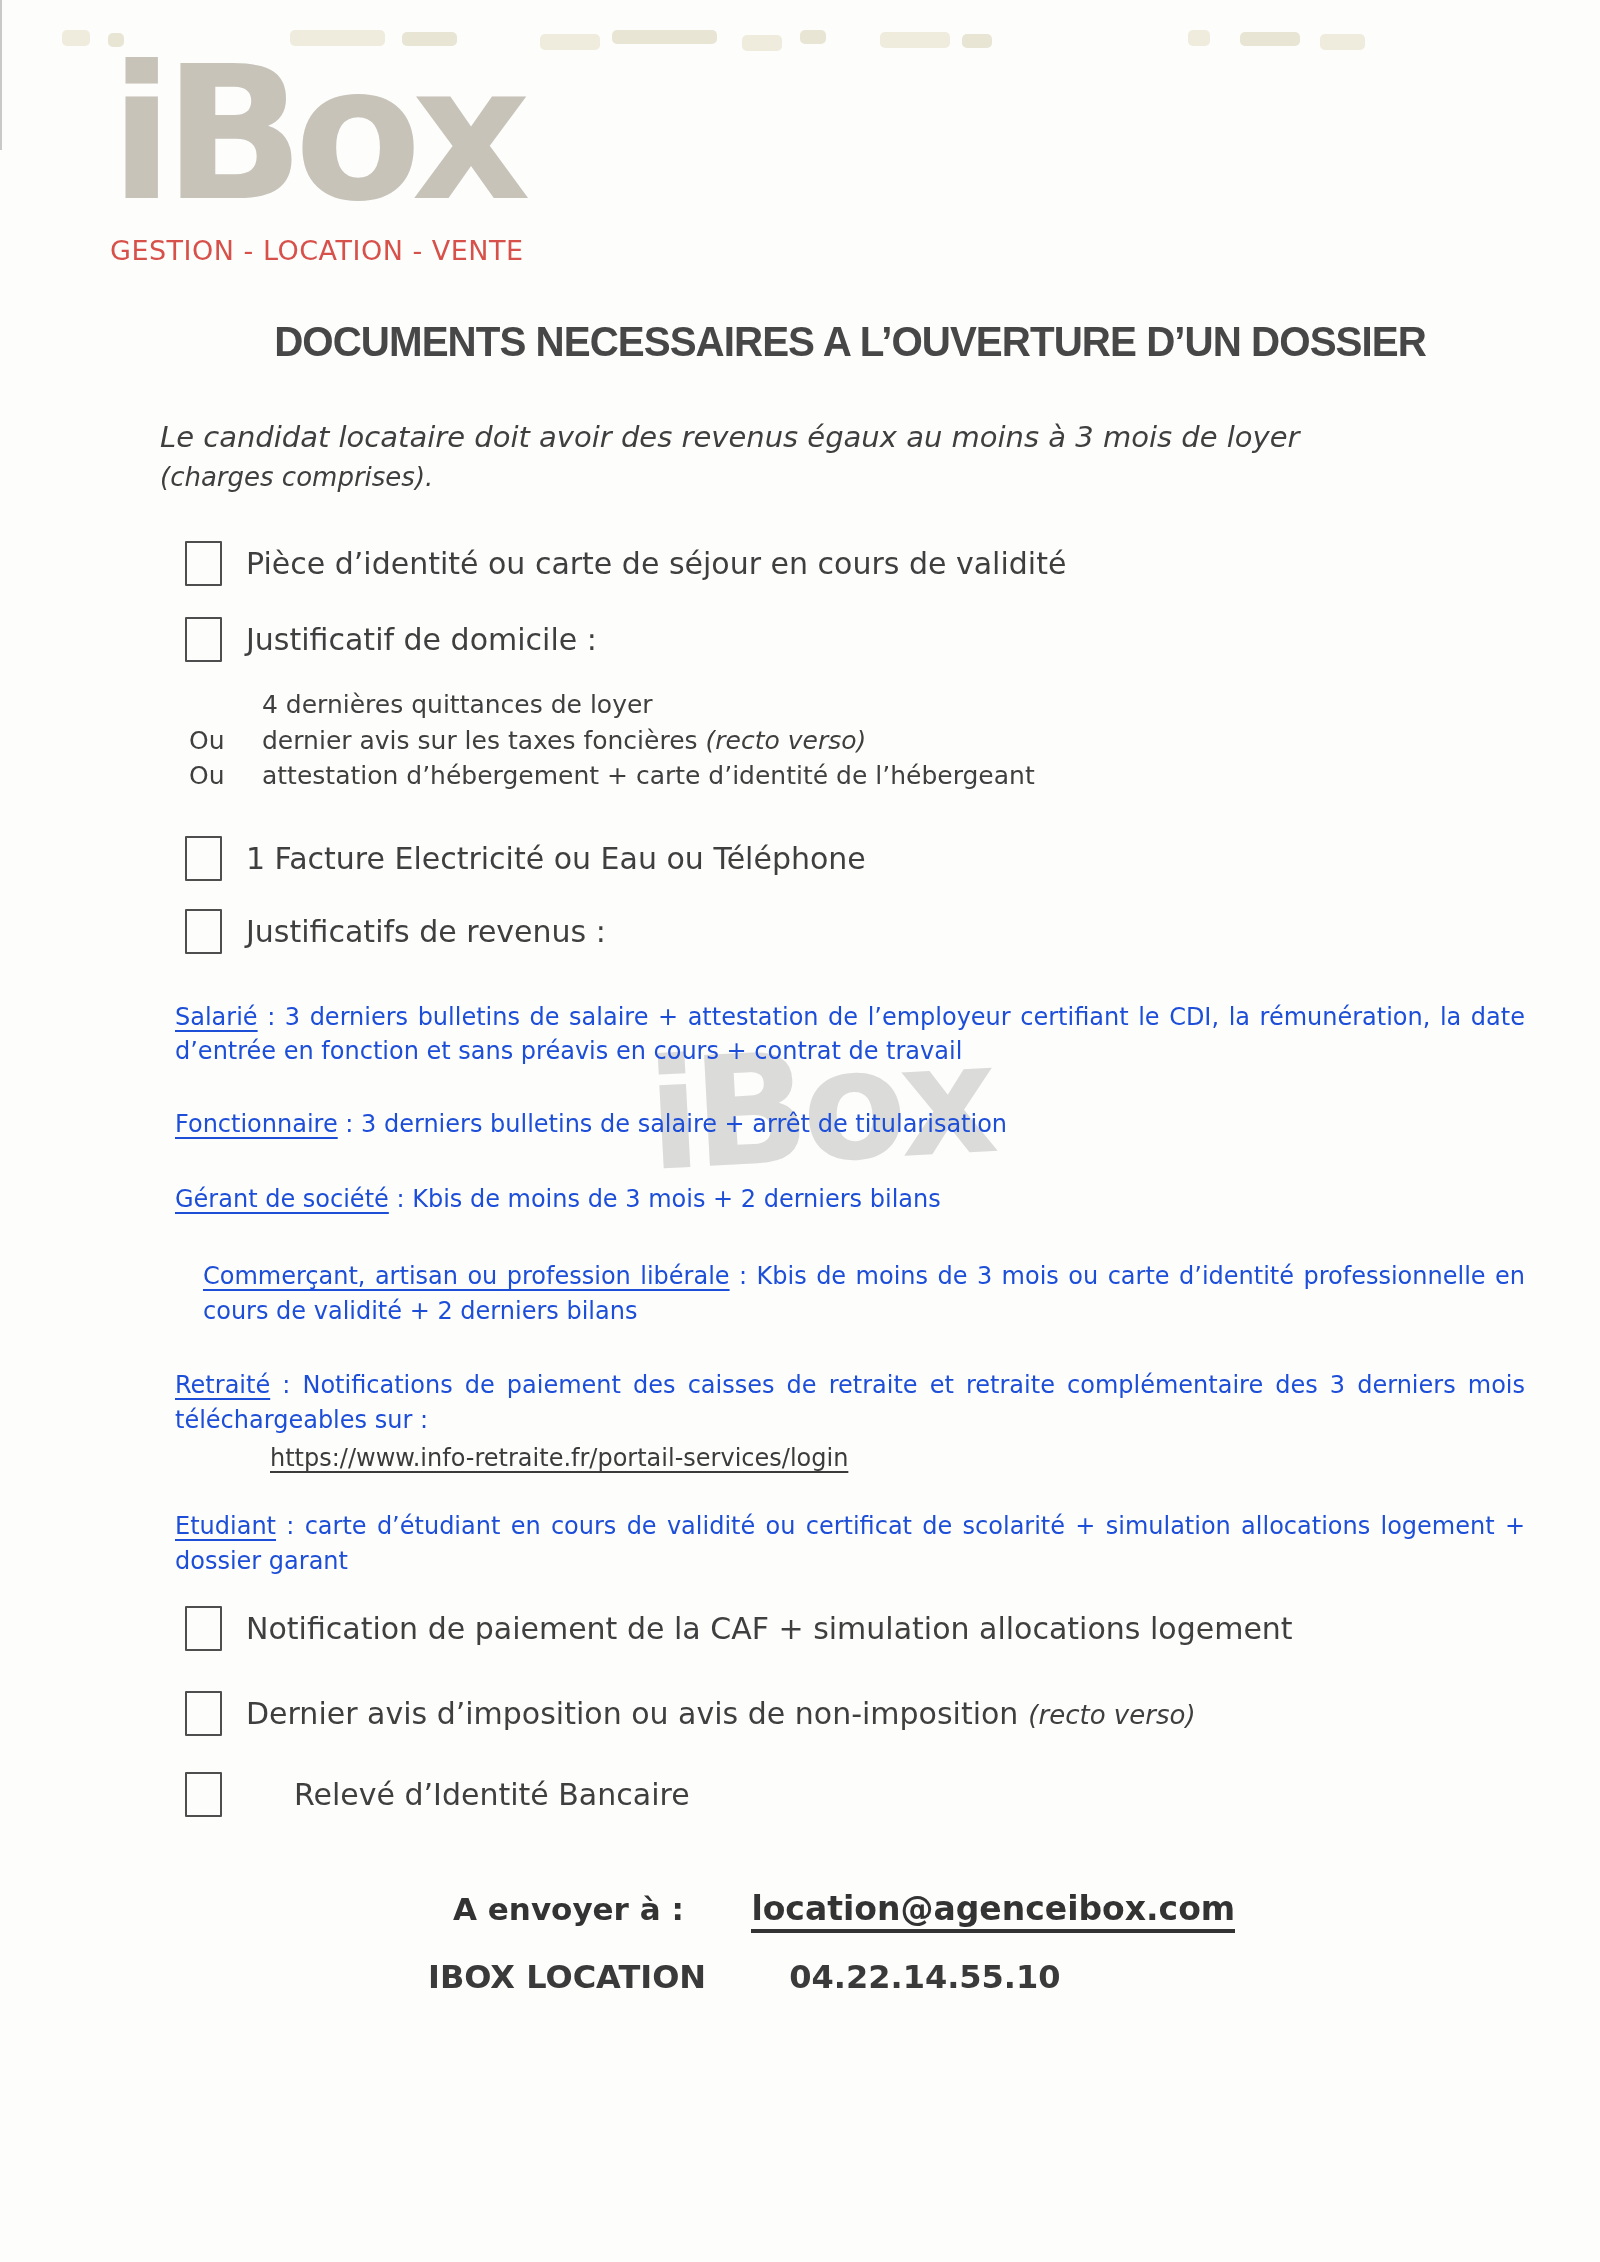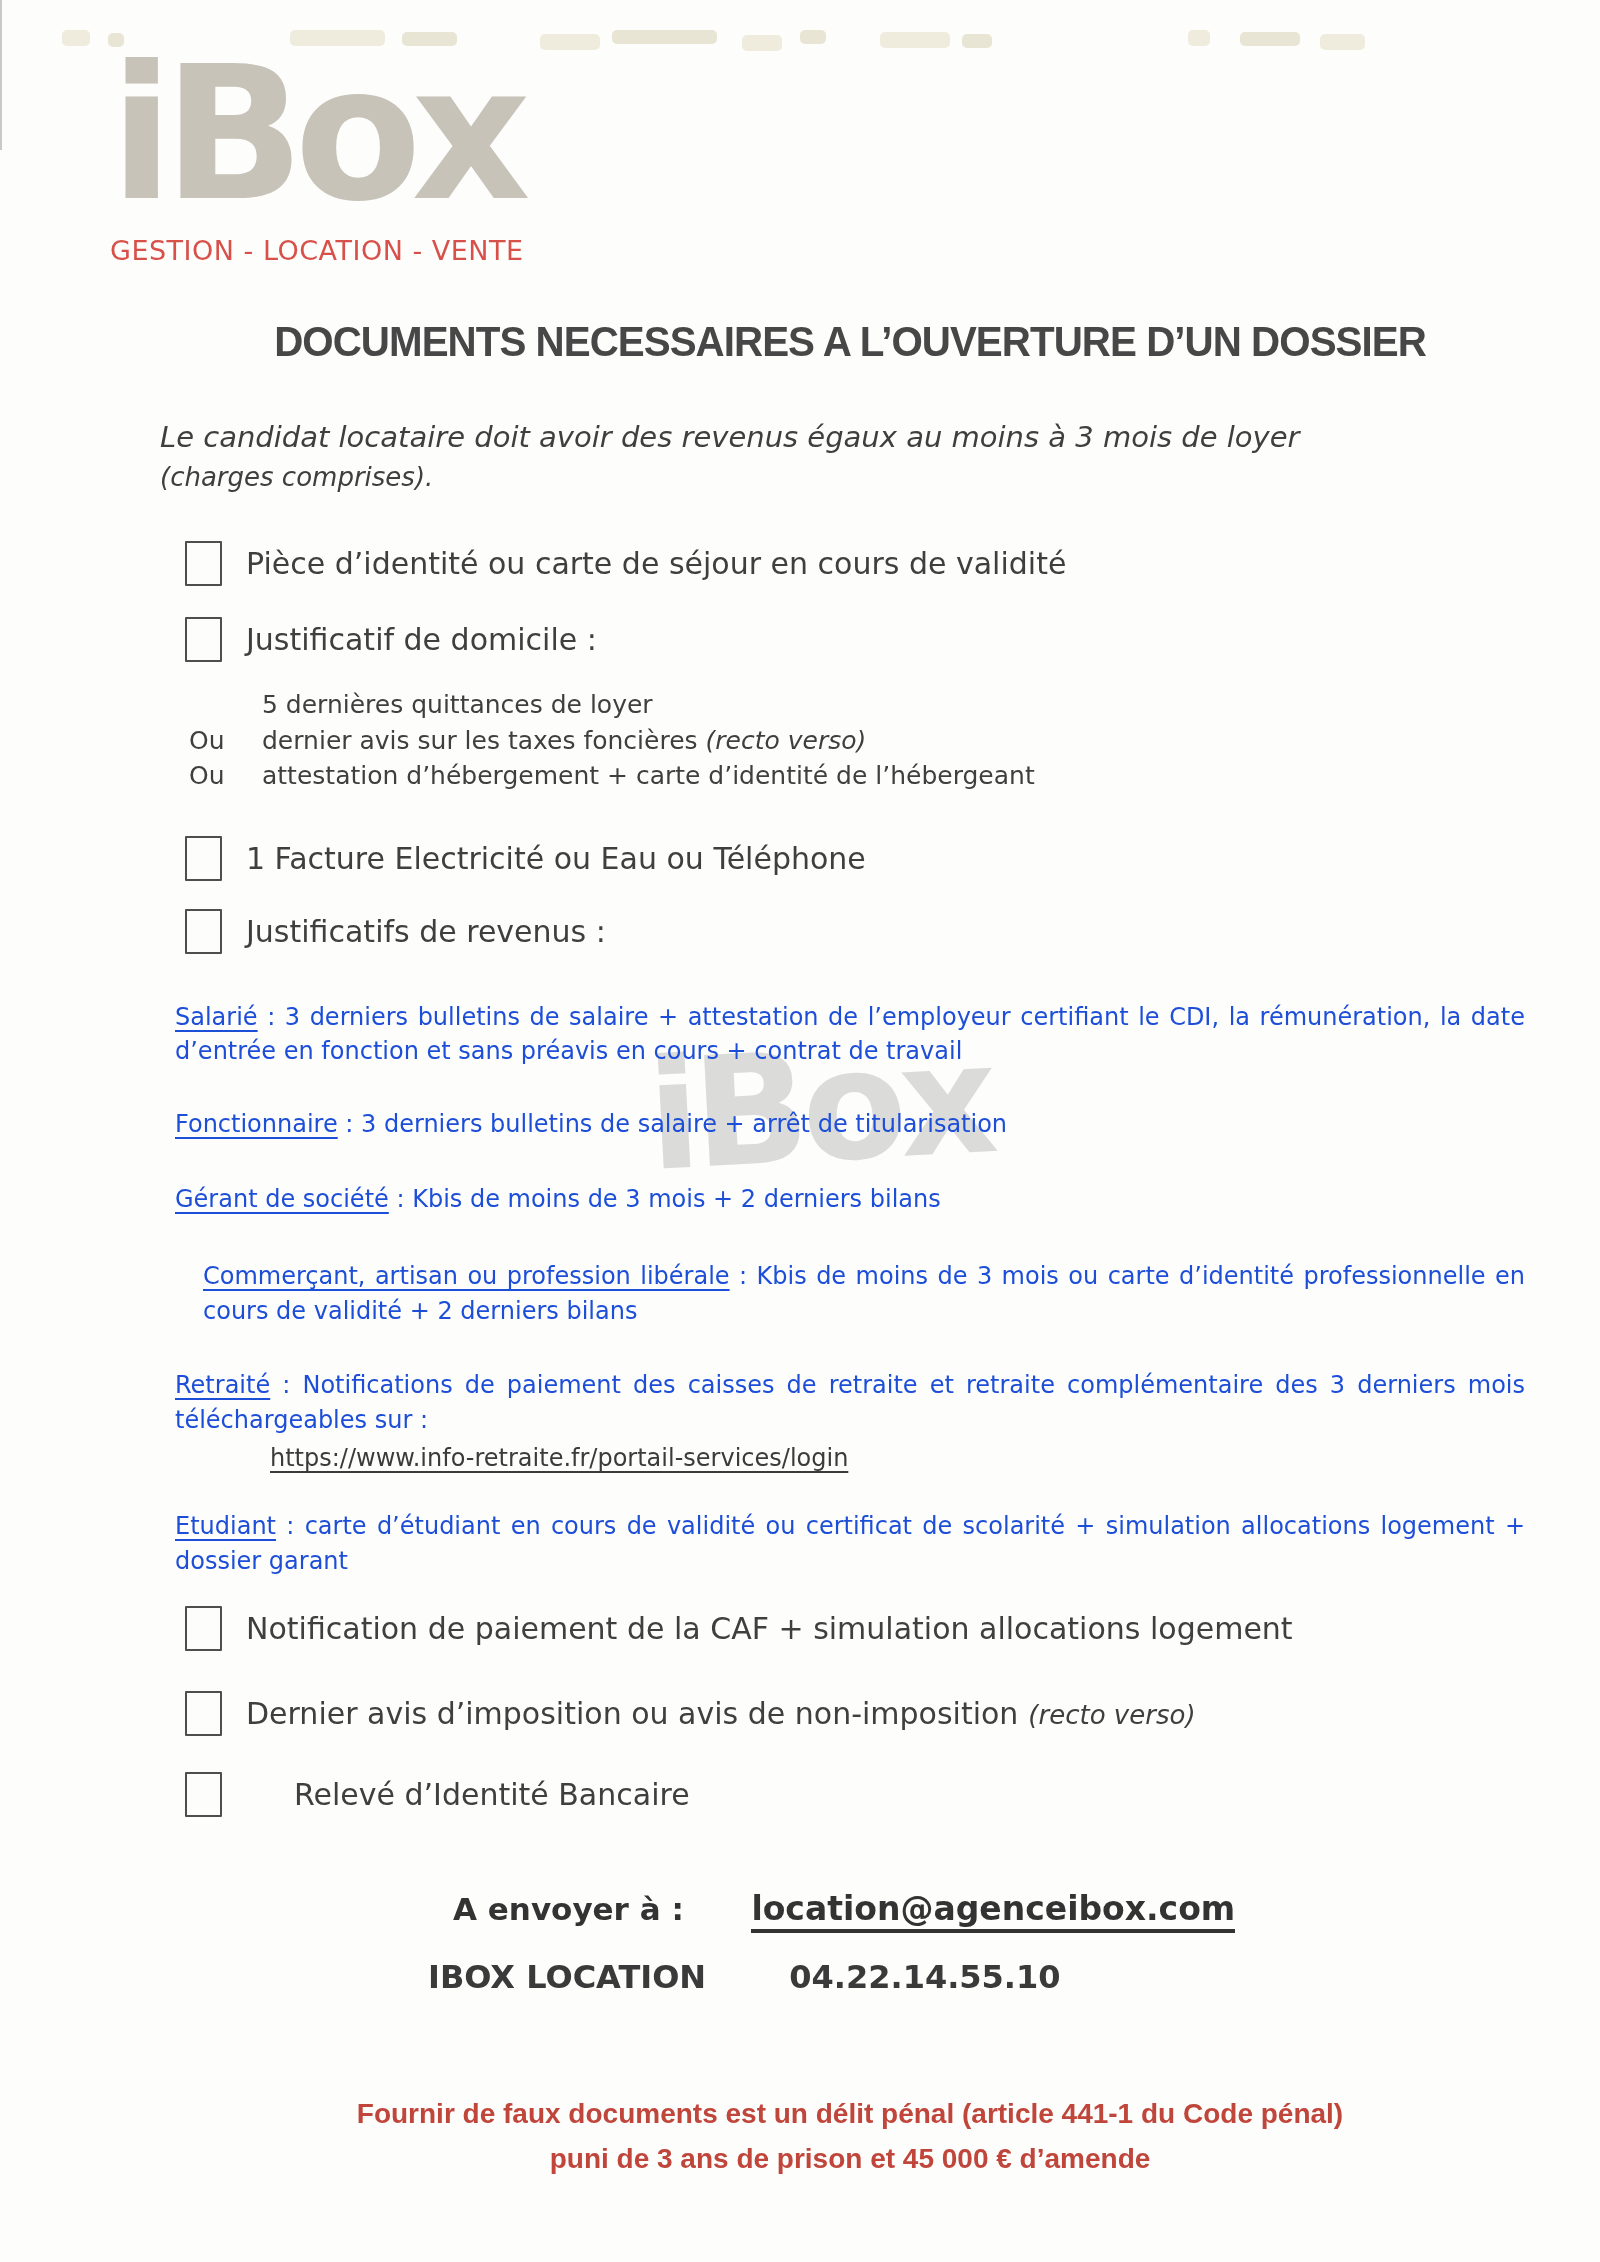"5 dernières quittances de loyer" span { text: 5 -> 4 }
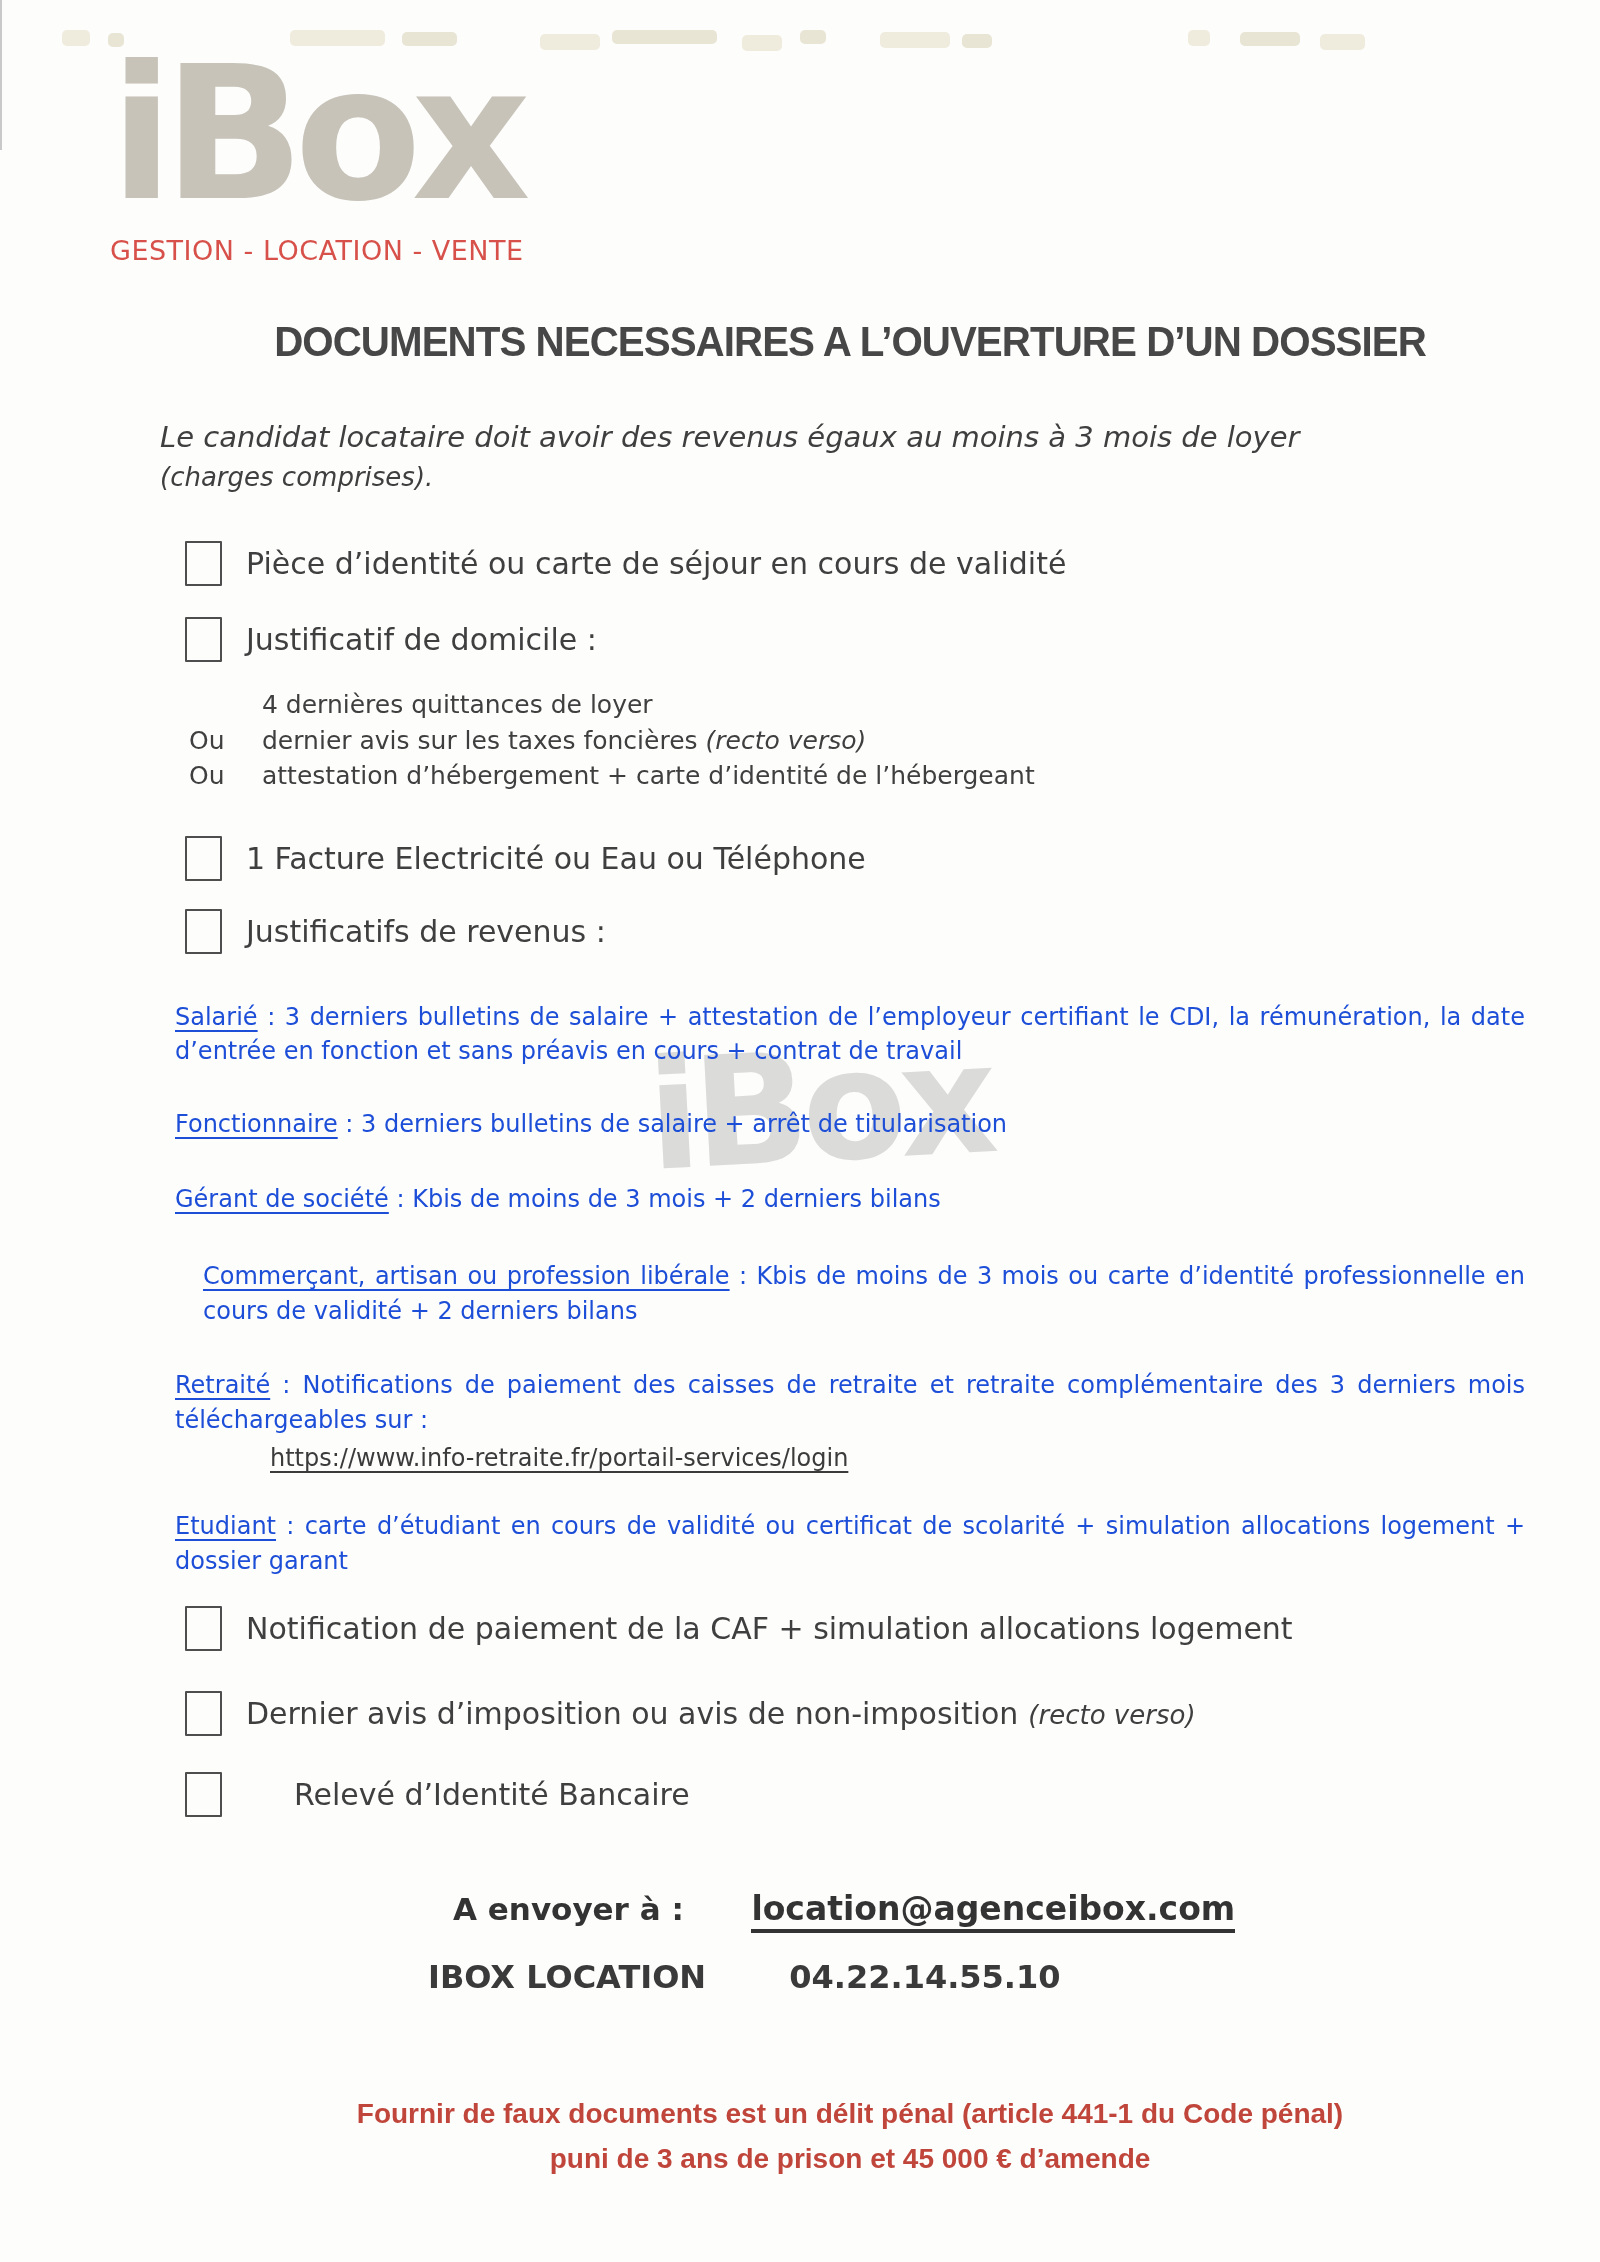"Fournir de faux documents est" div.warning { html: <div> <span>Fournir de faux documents est un délit pénal (article 441-1 du Code pénal)</span><br> <span>puni de 3 ans de prison et 45 000 € d’amende</span> </div> -> none }
